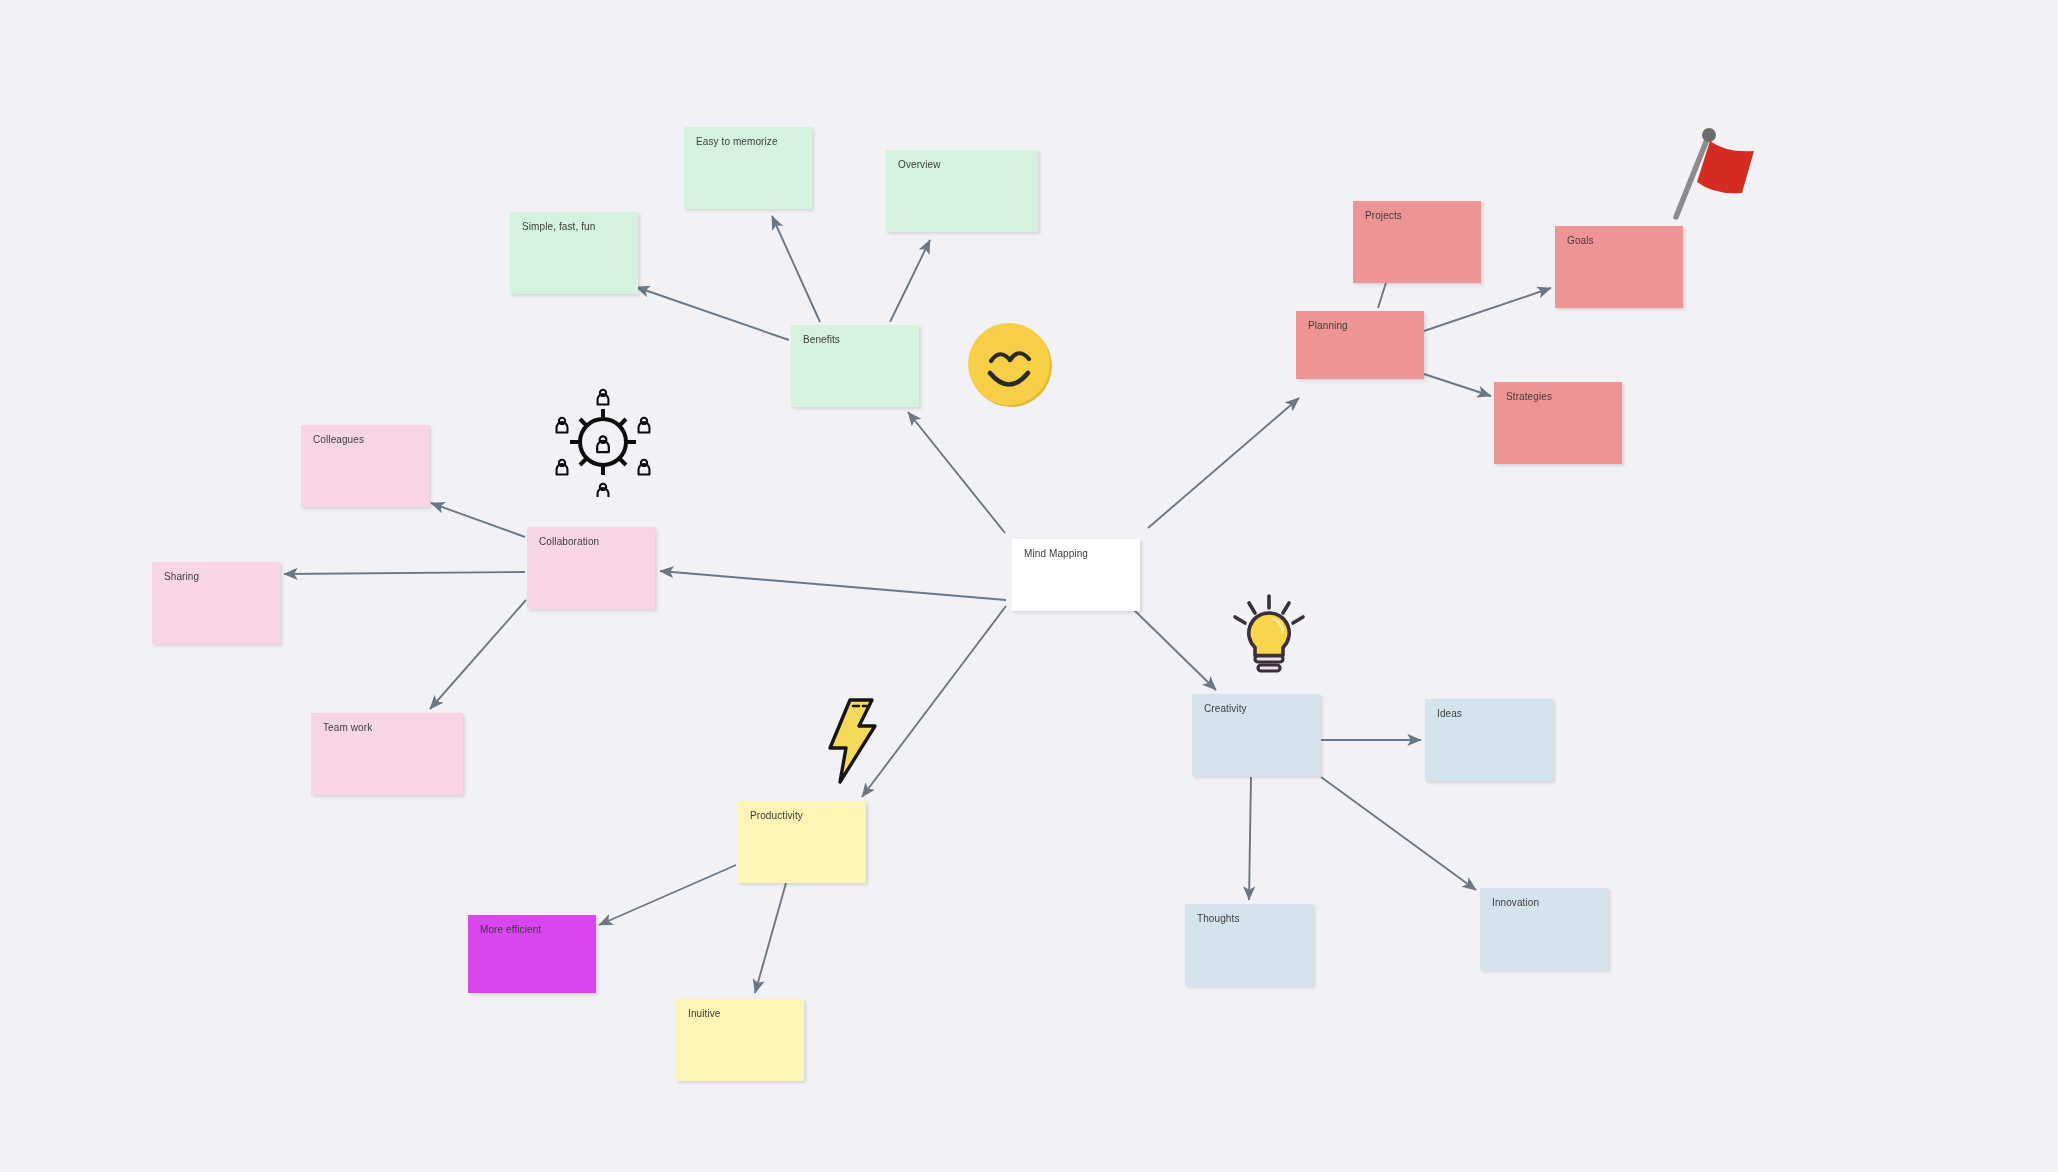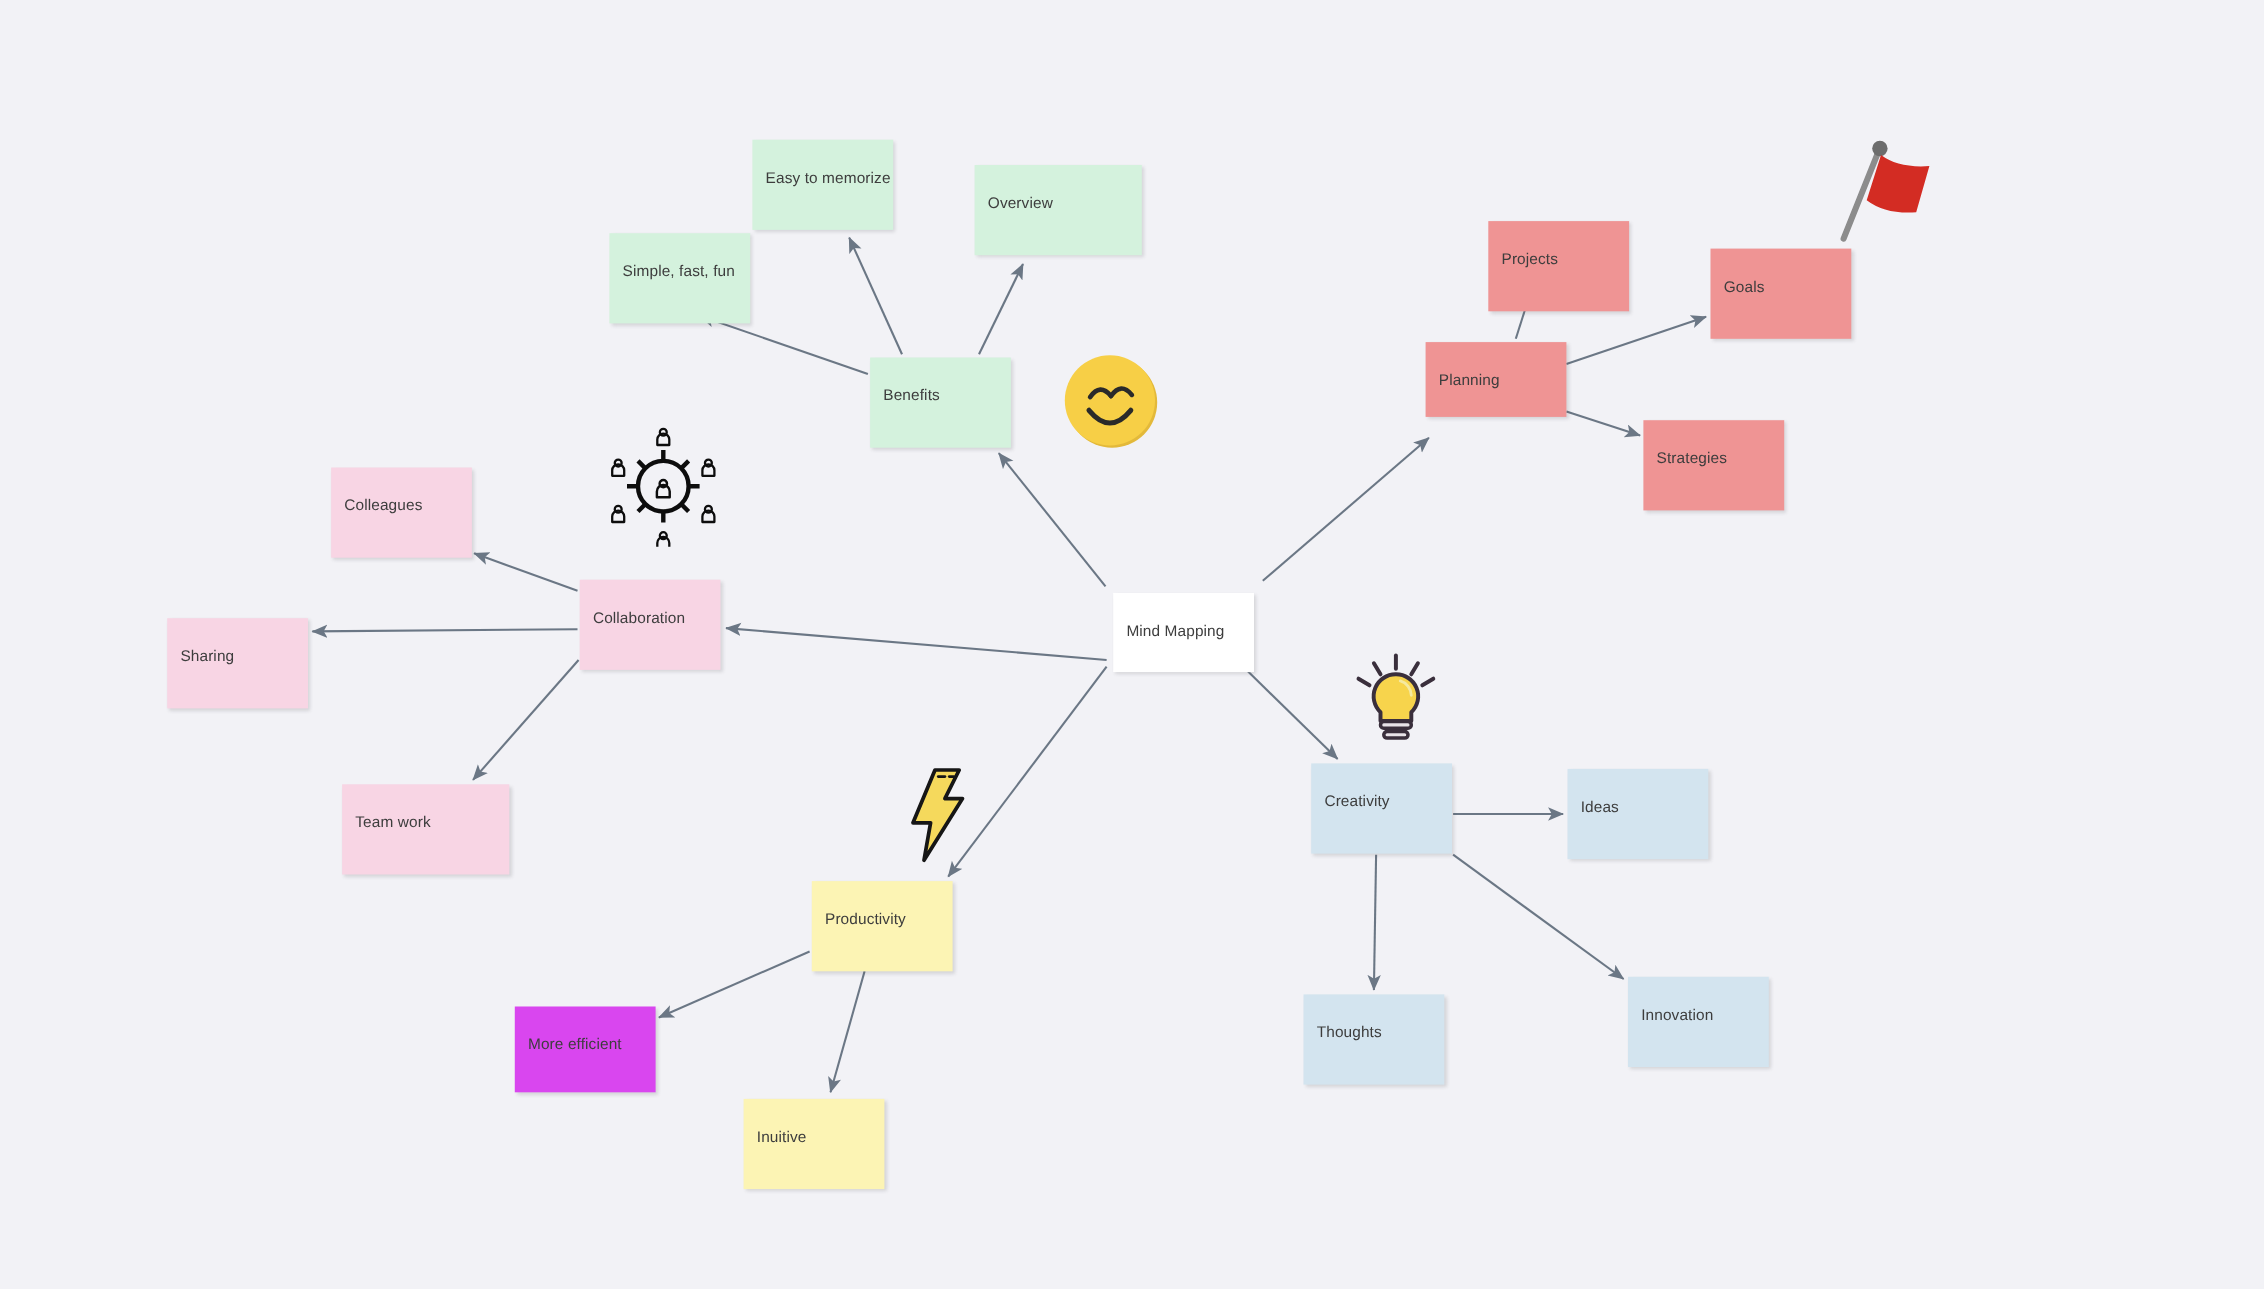"Easy to memorize" .node { font-size: 14px -> 10px; padding: 26px 12px -> 9px 12px }
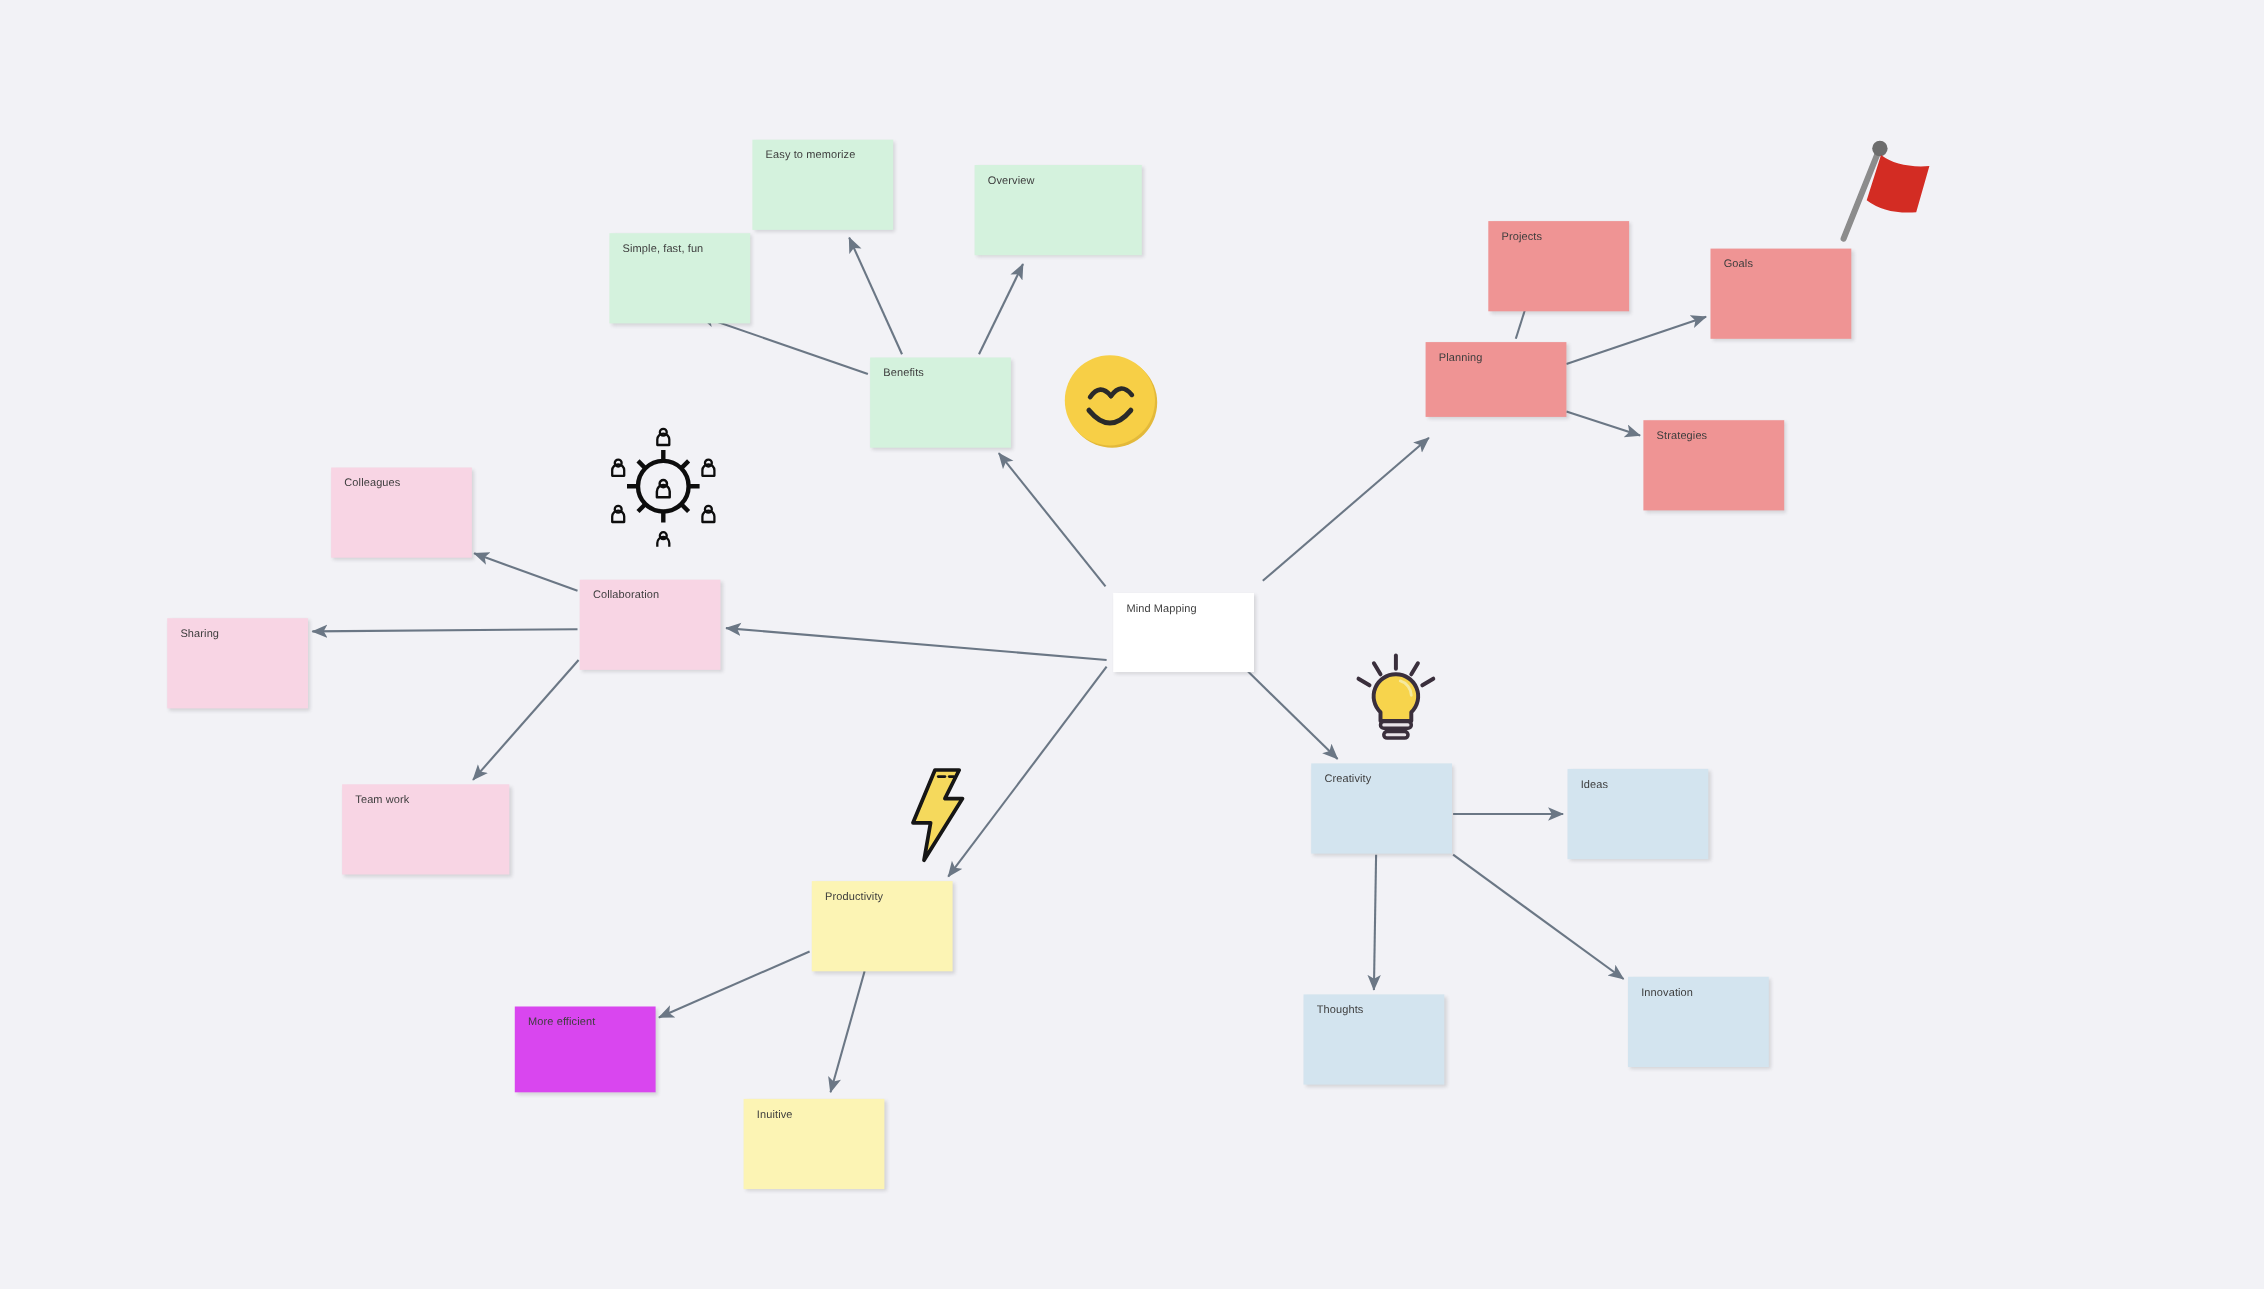"Simple, fast, fun" div.node { margin-left: 44px -> none }
